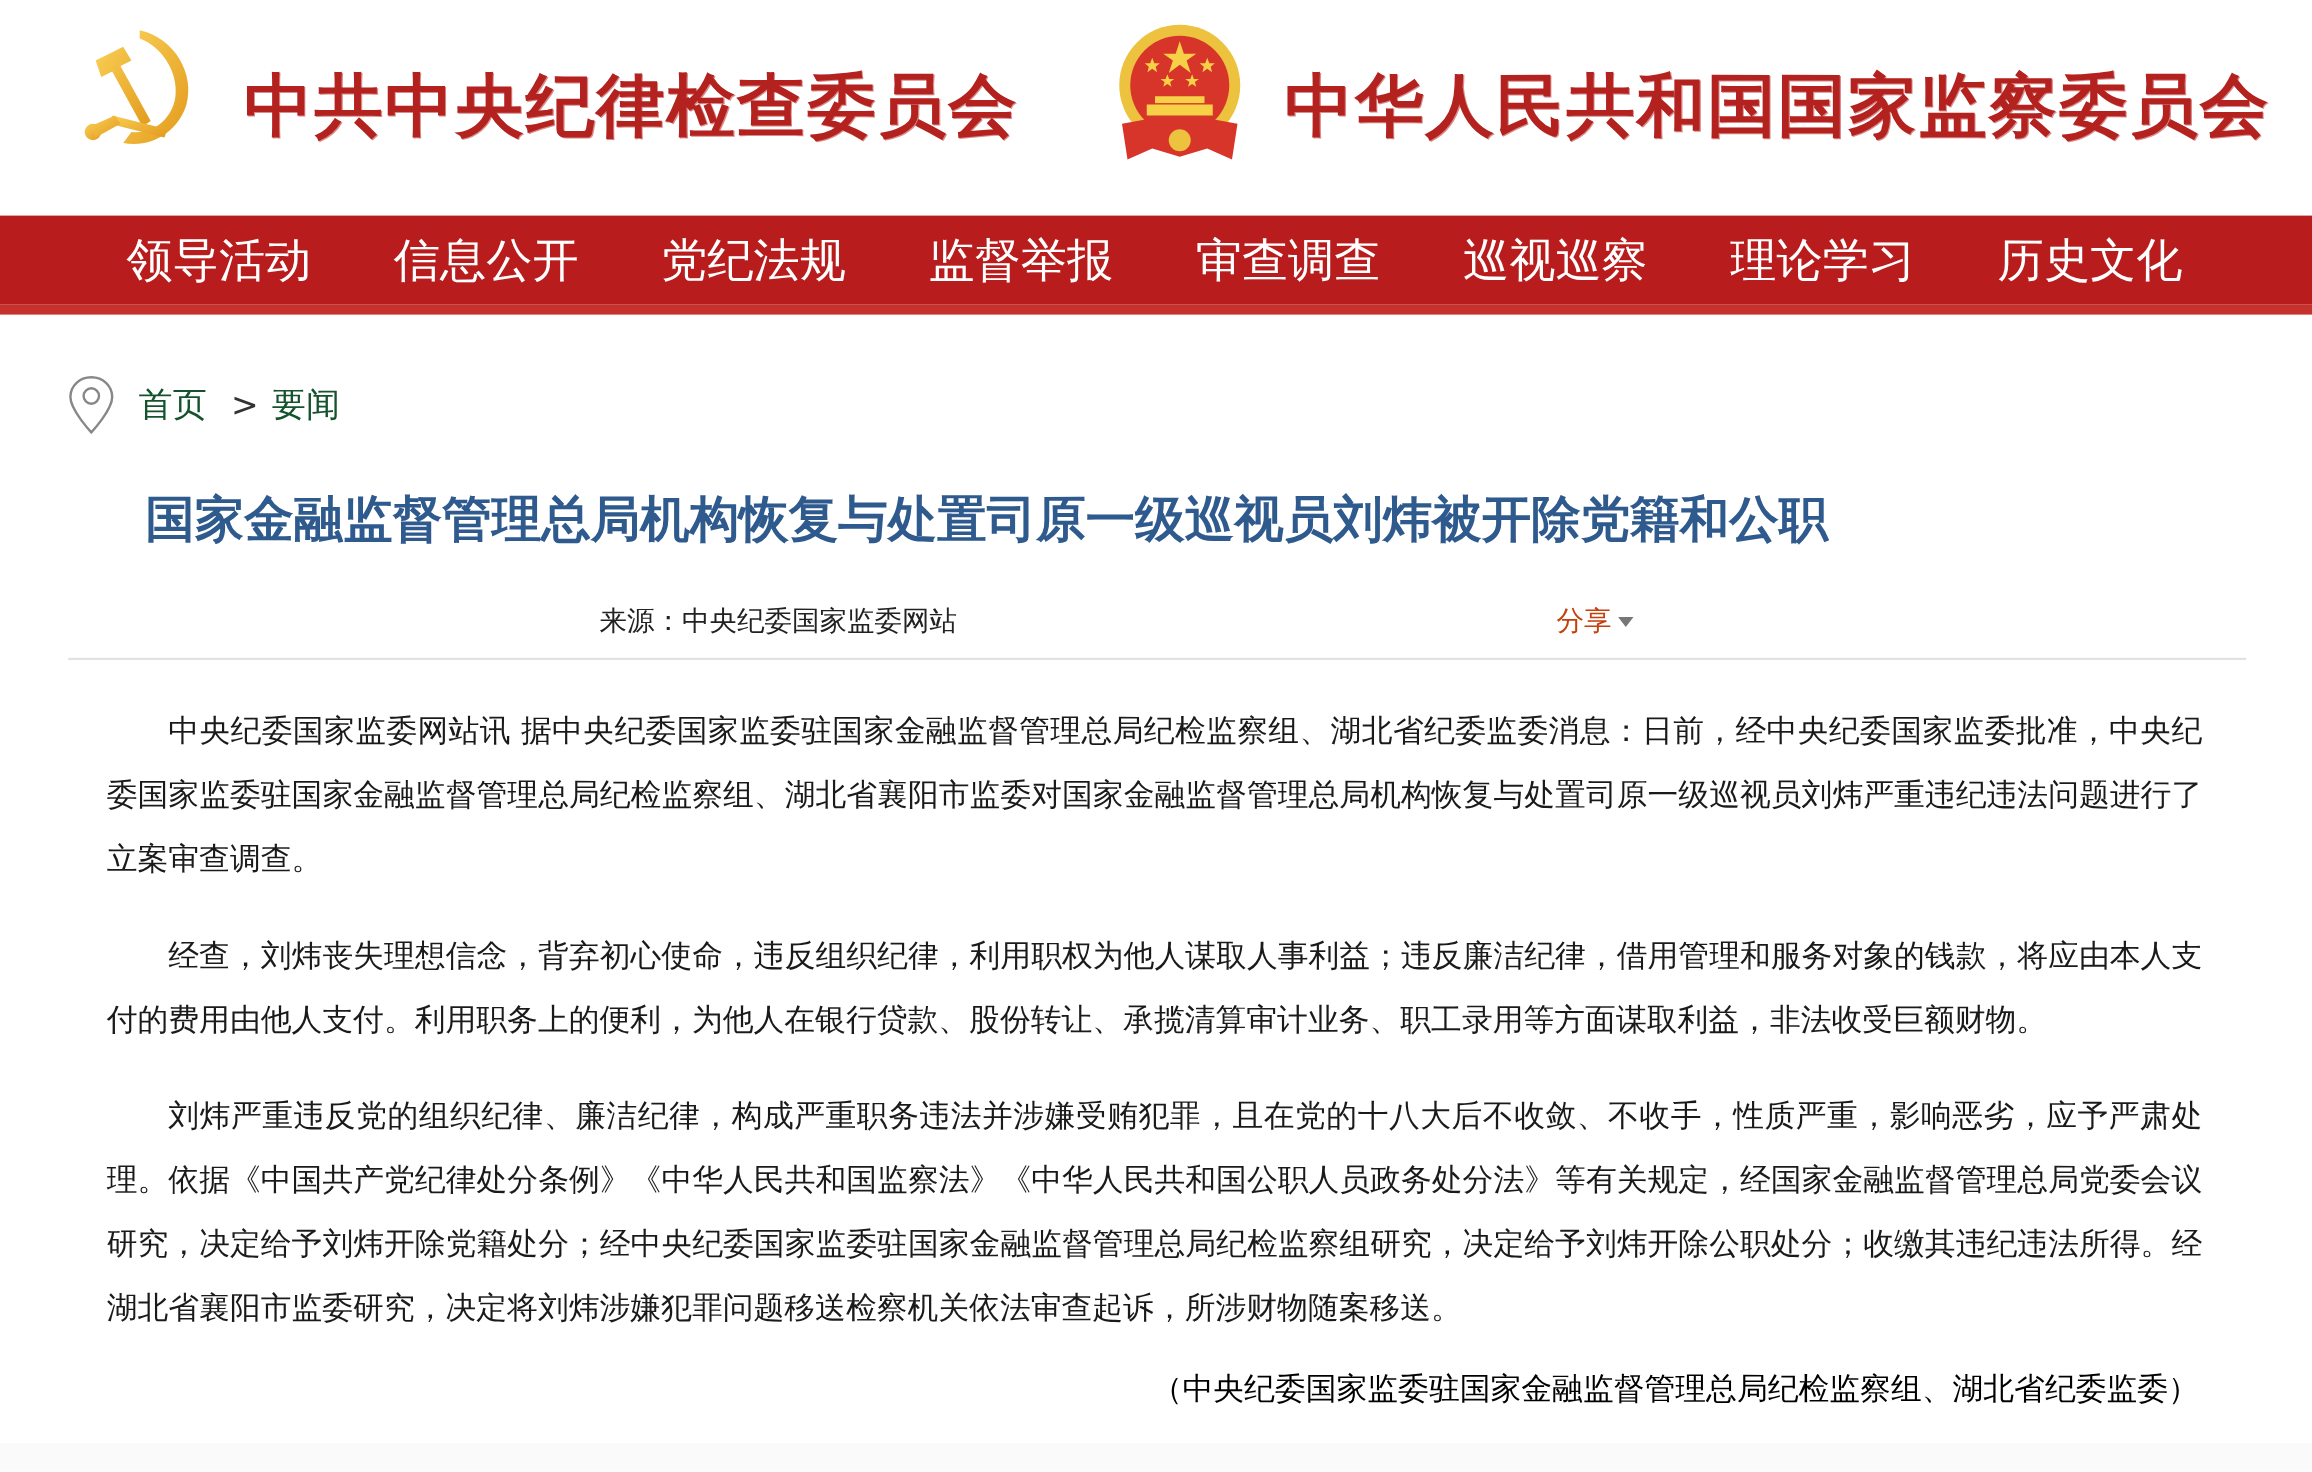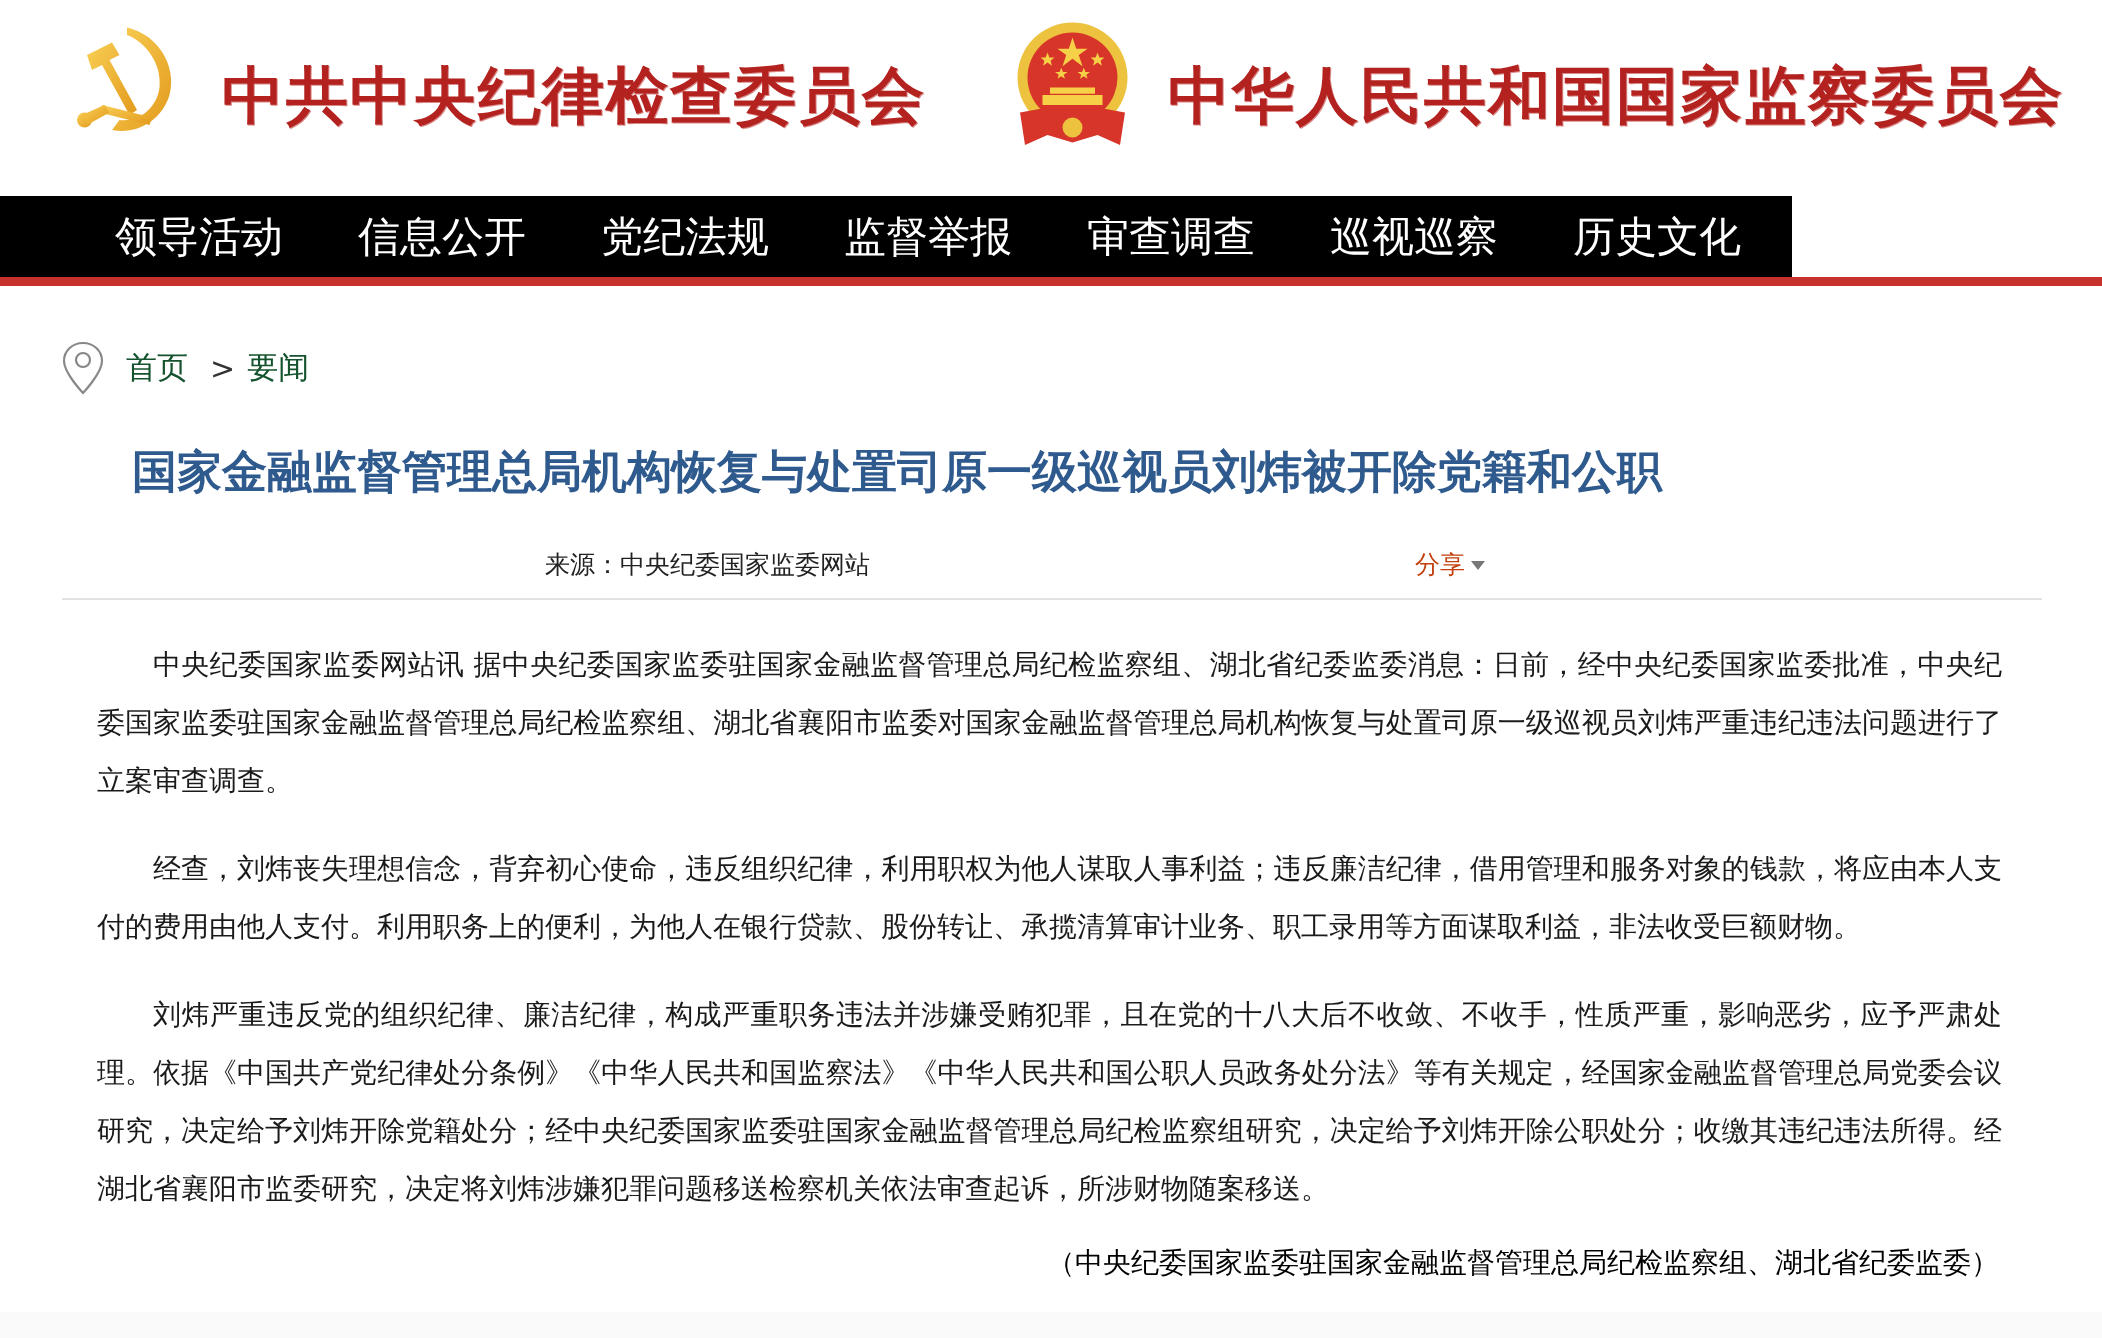"领导活动" .nav { background: #000000 -> #b91c1c; width: 1792px -> 2102px }
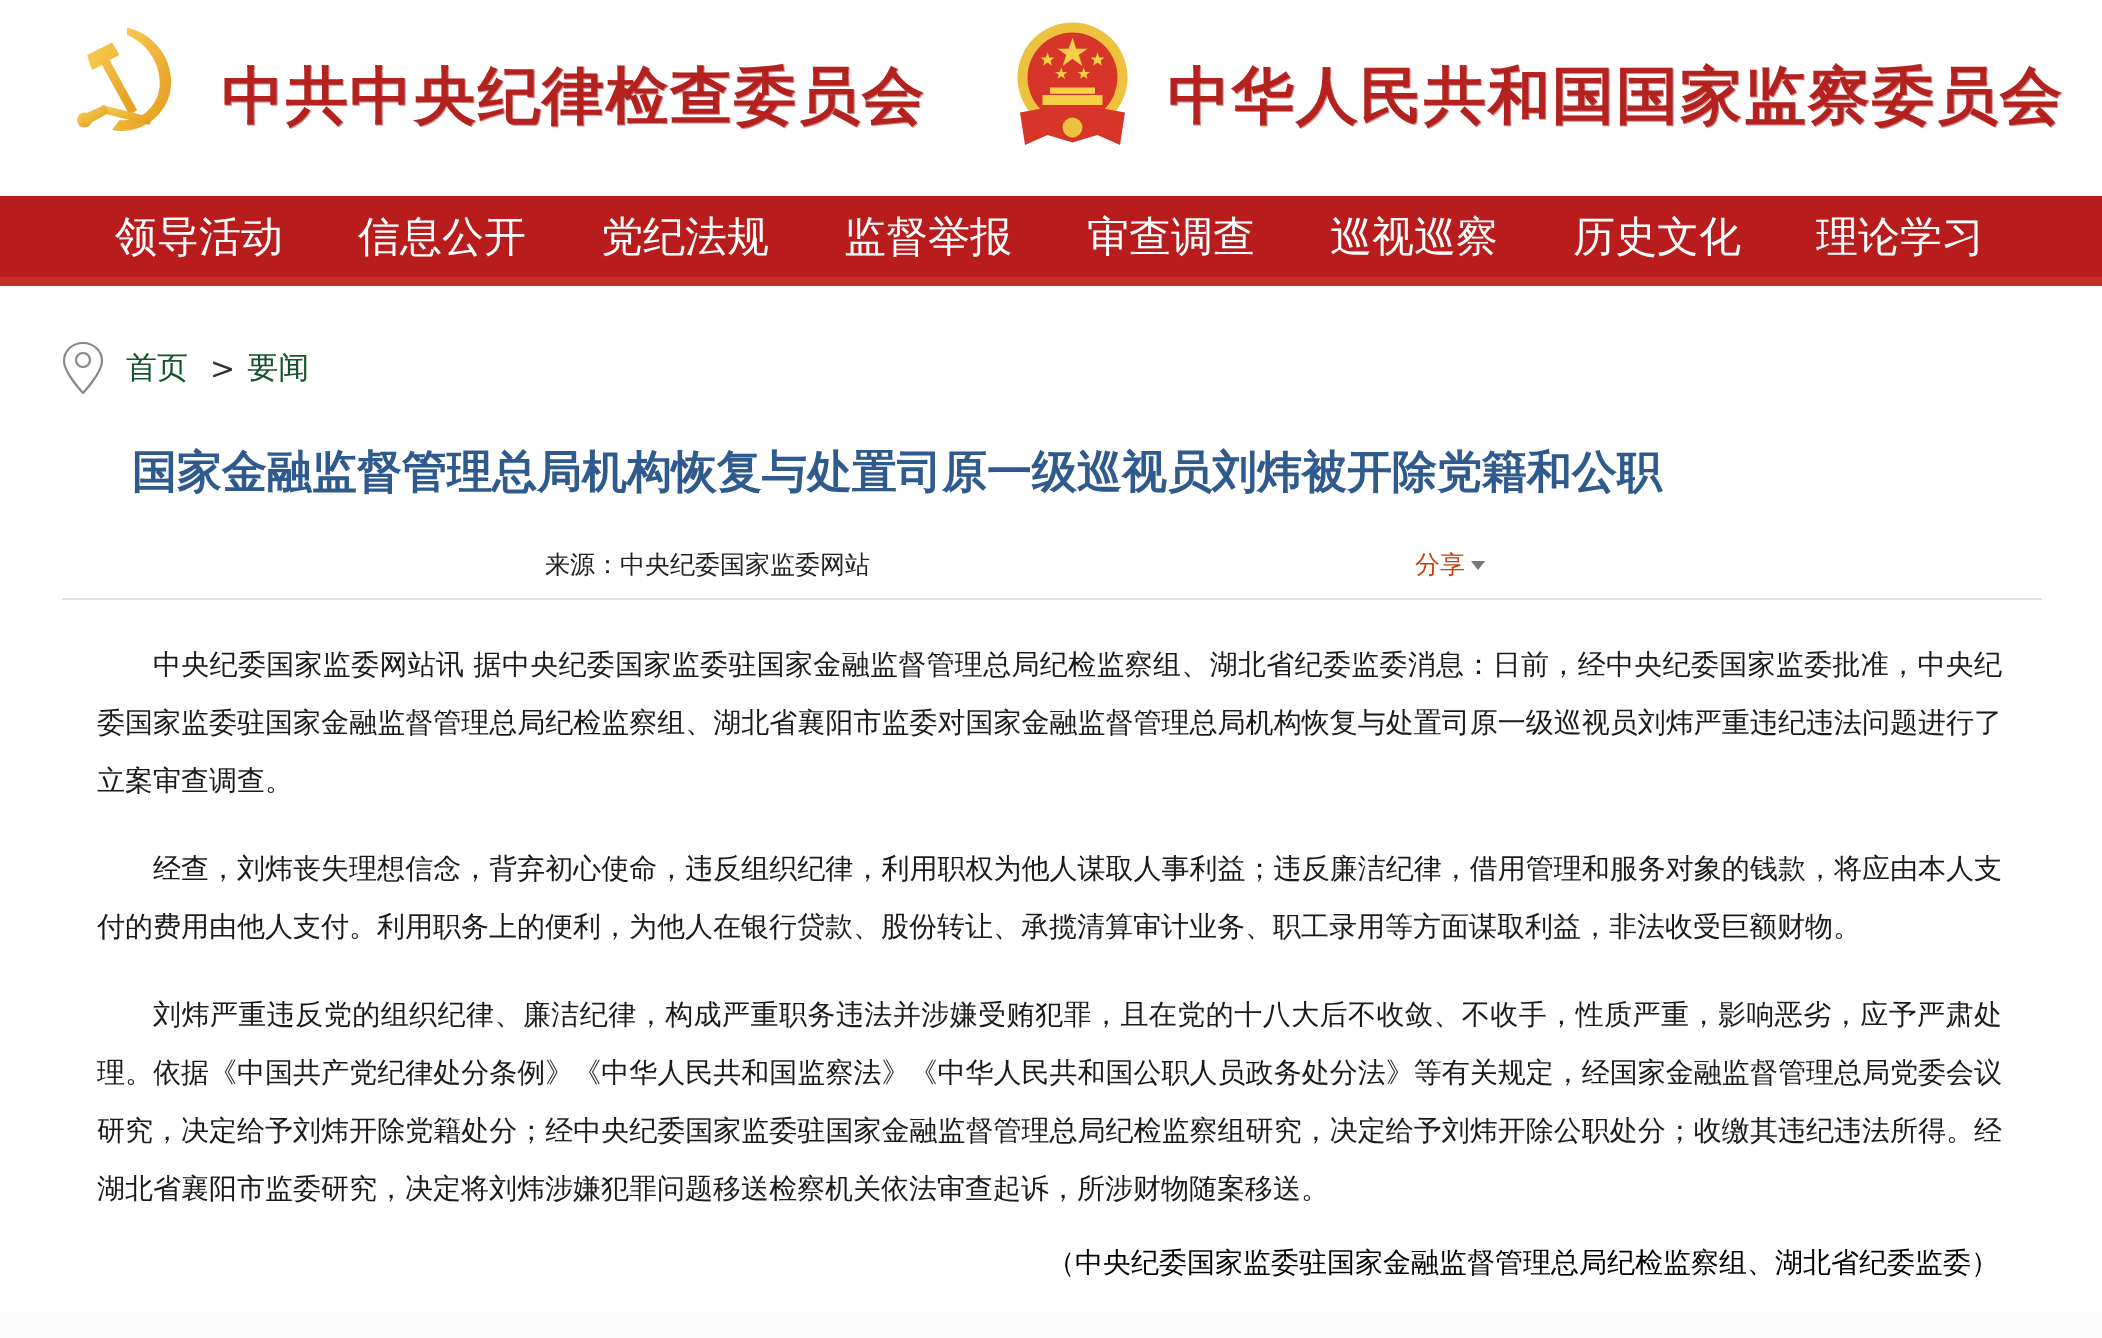"历史文化" div.nav-item { order: before "理论学习" -> after "理论学习" }
